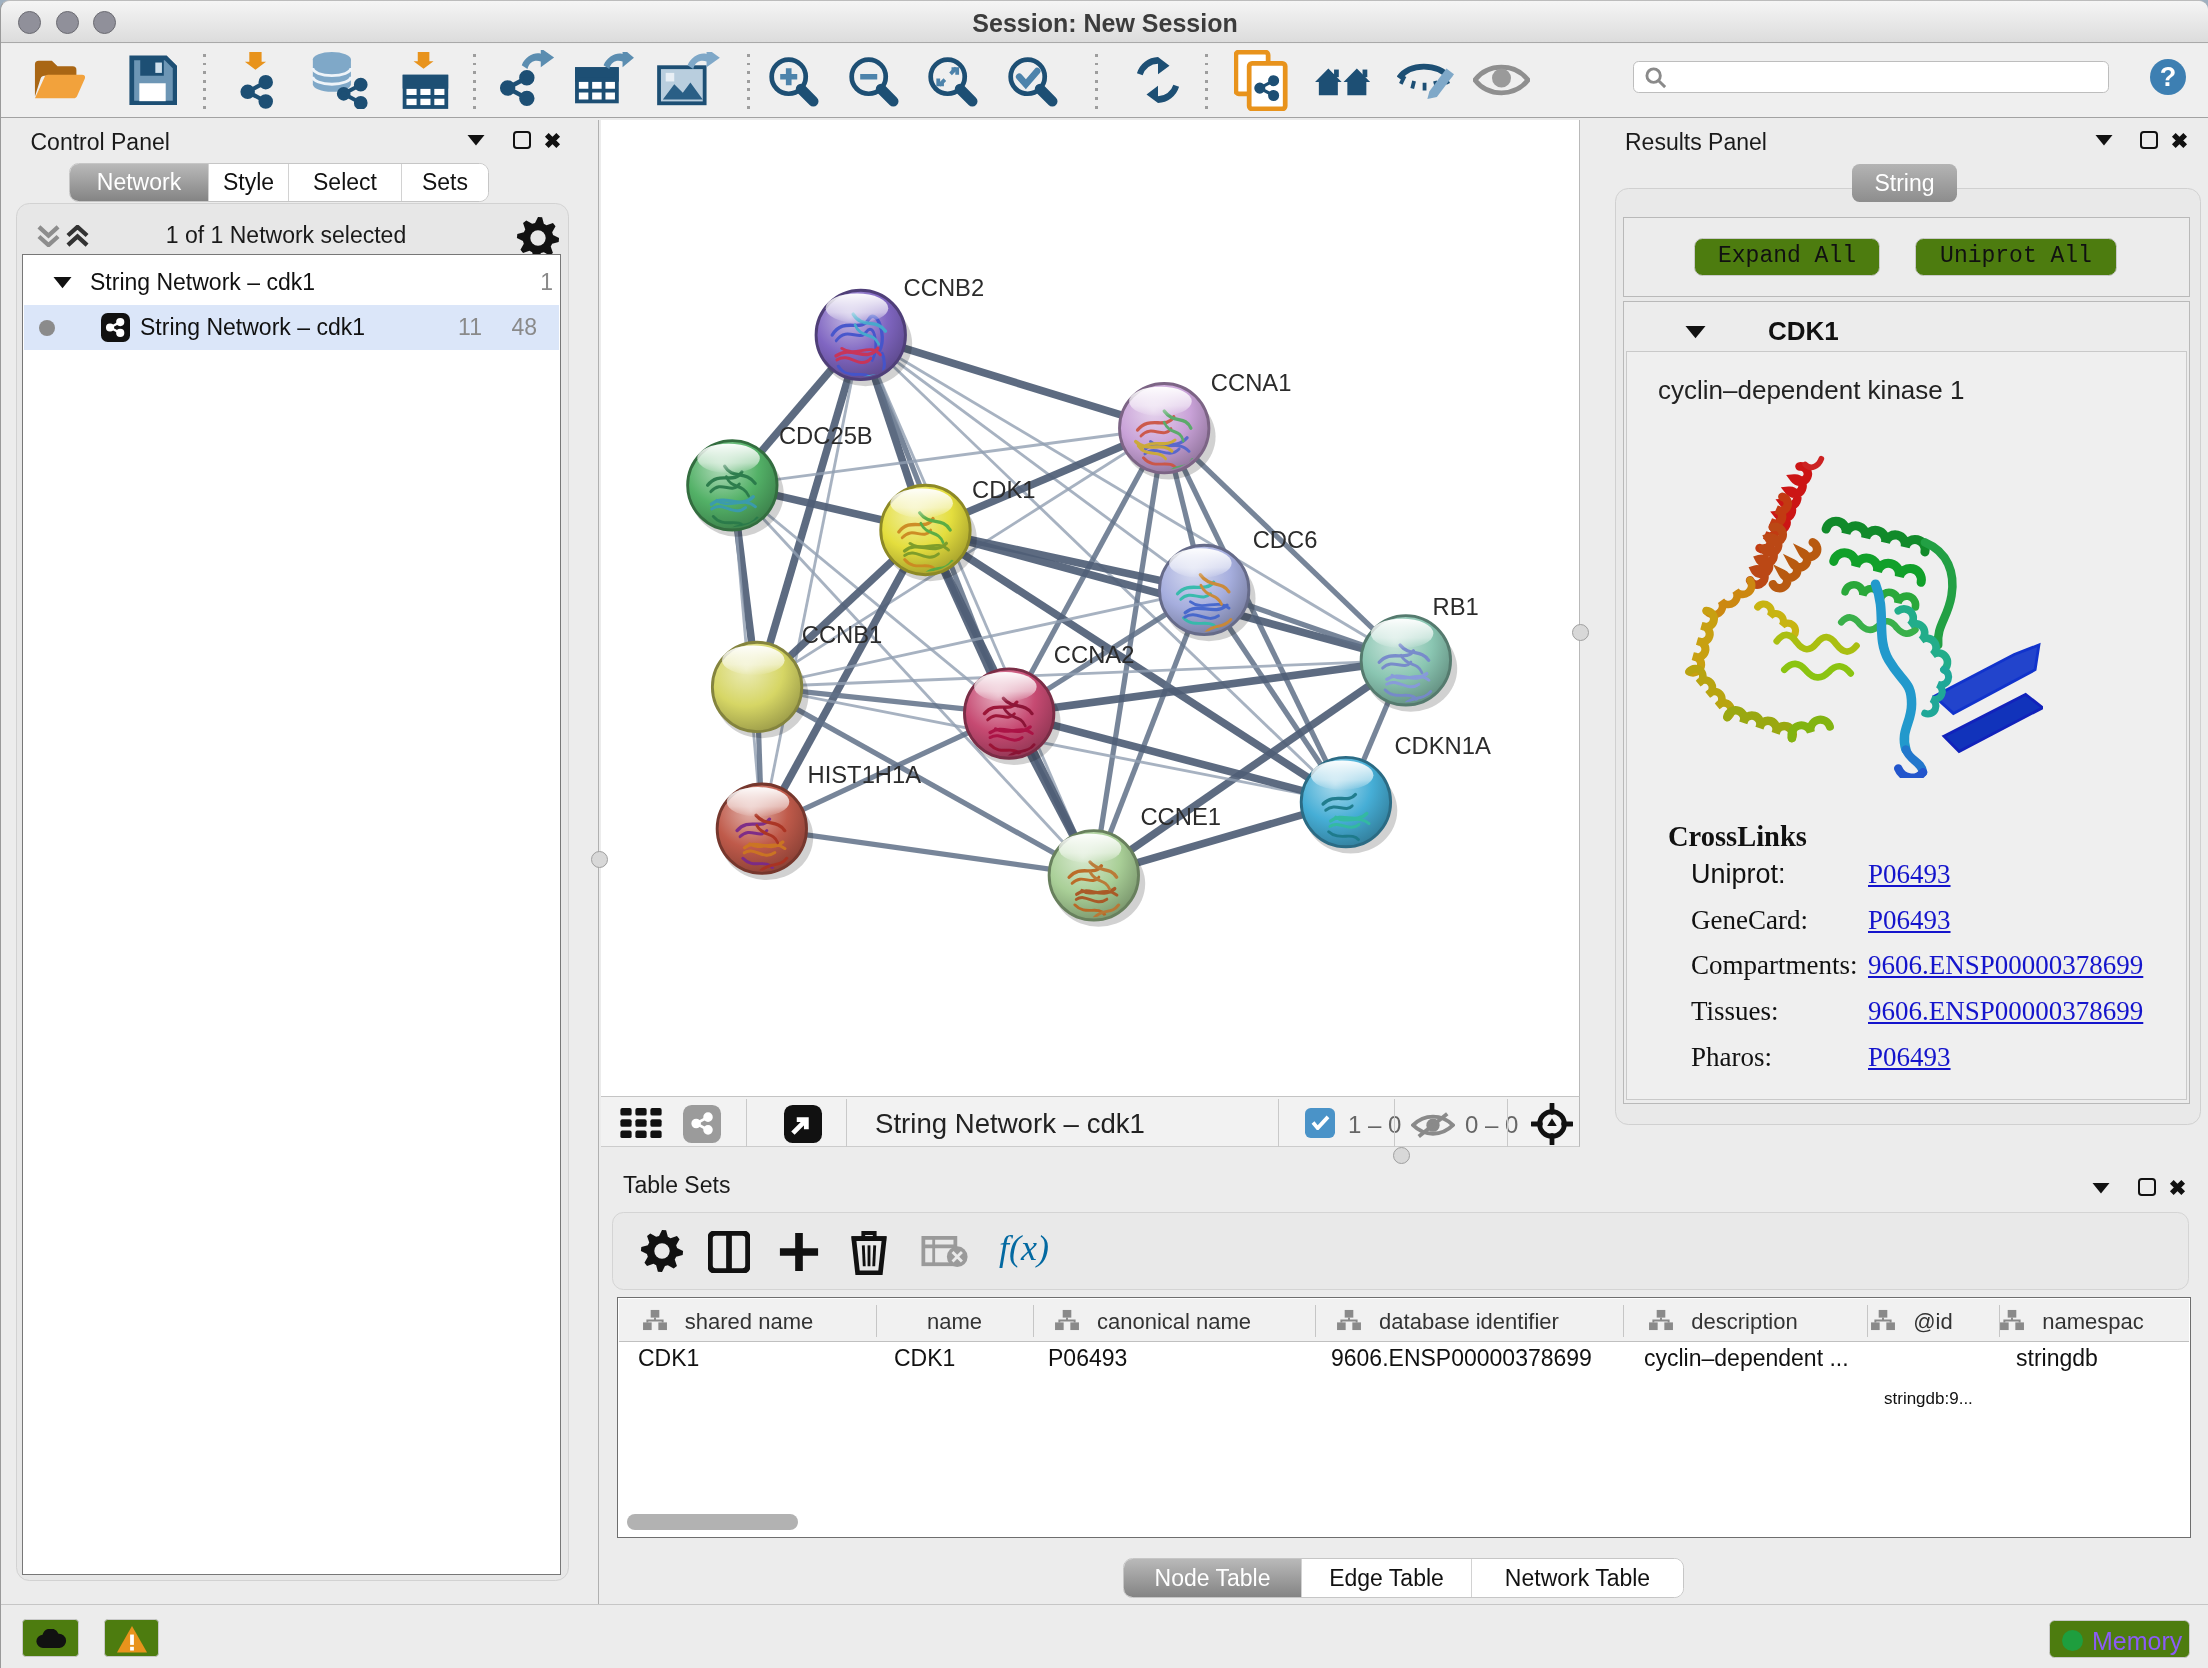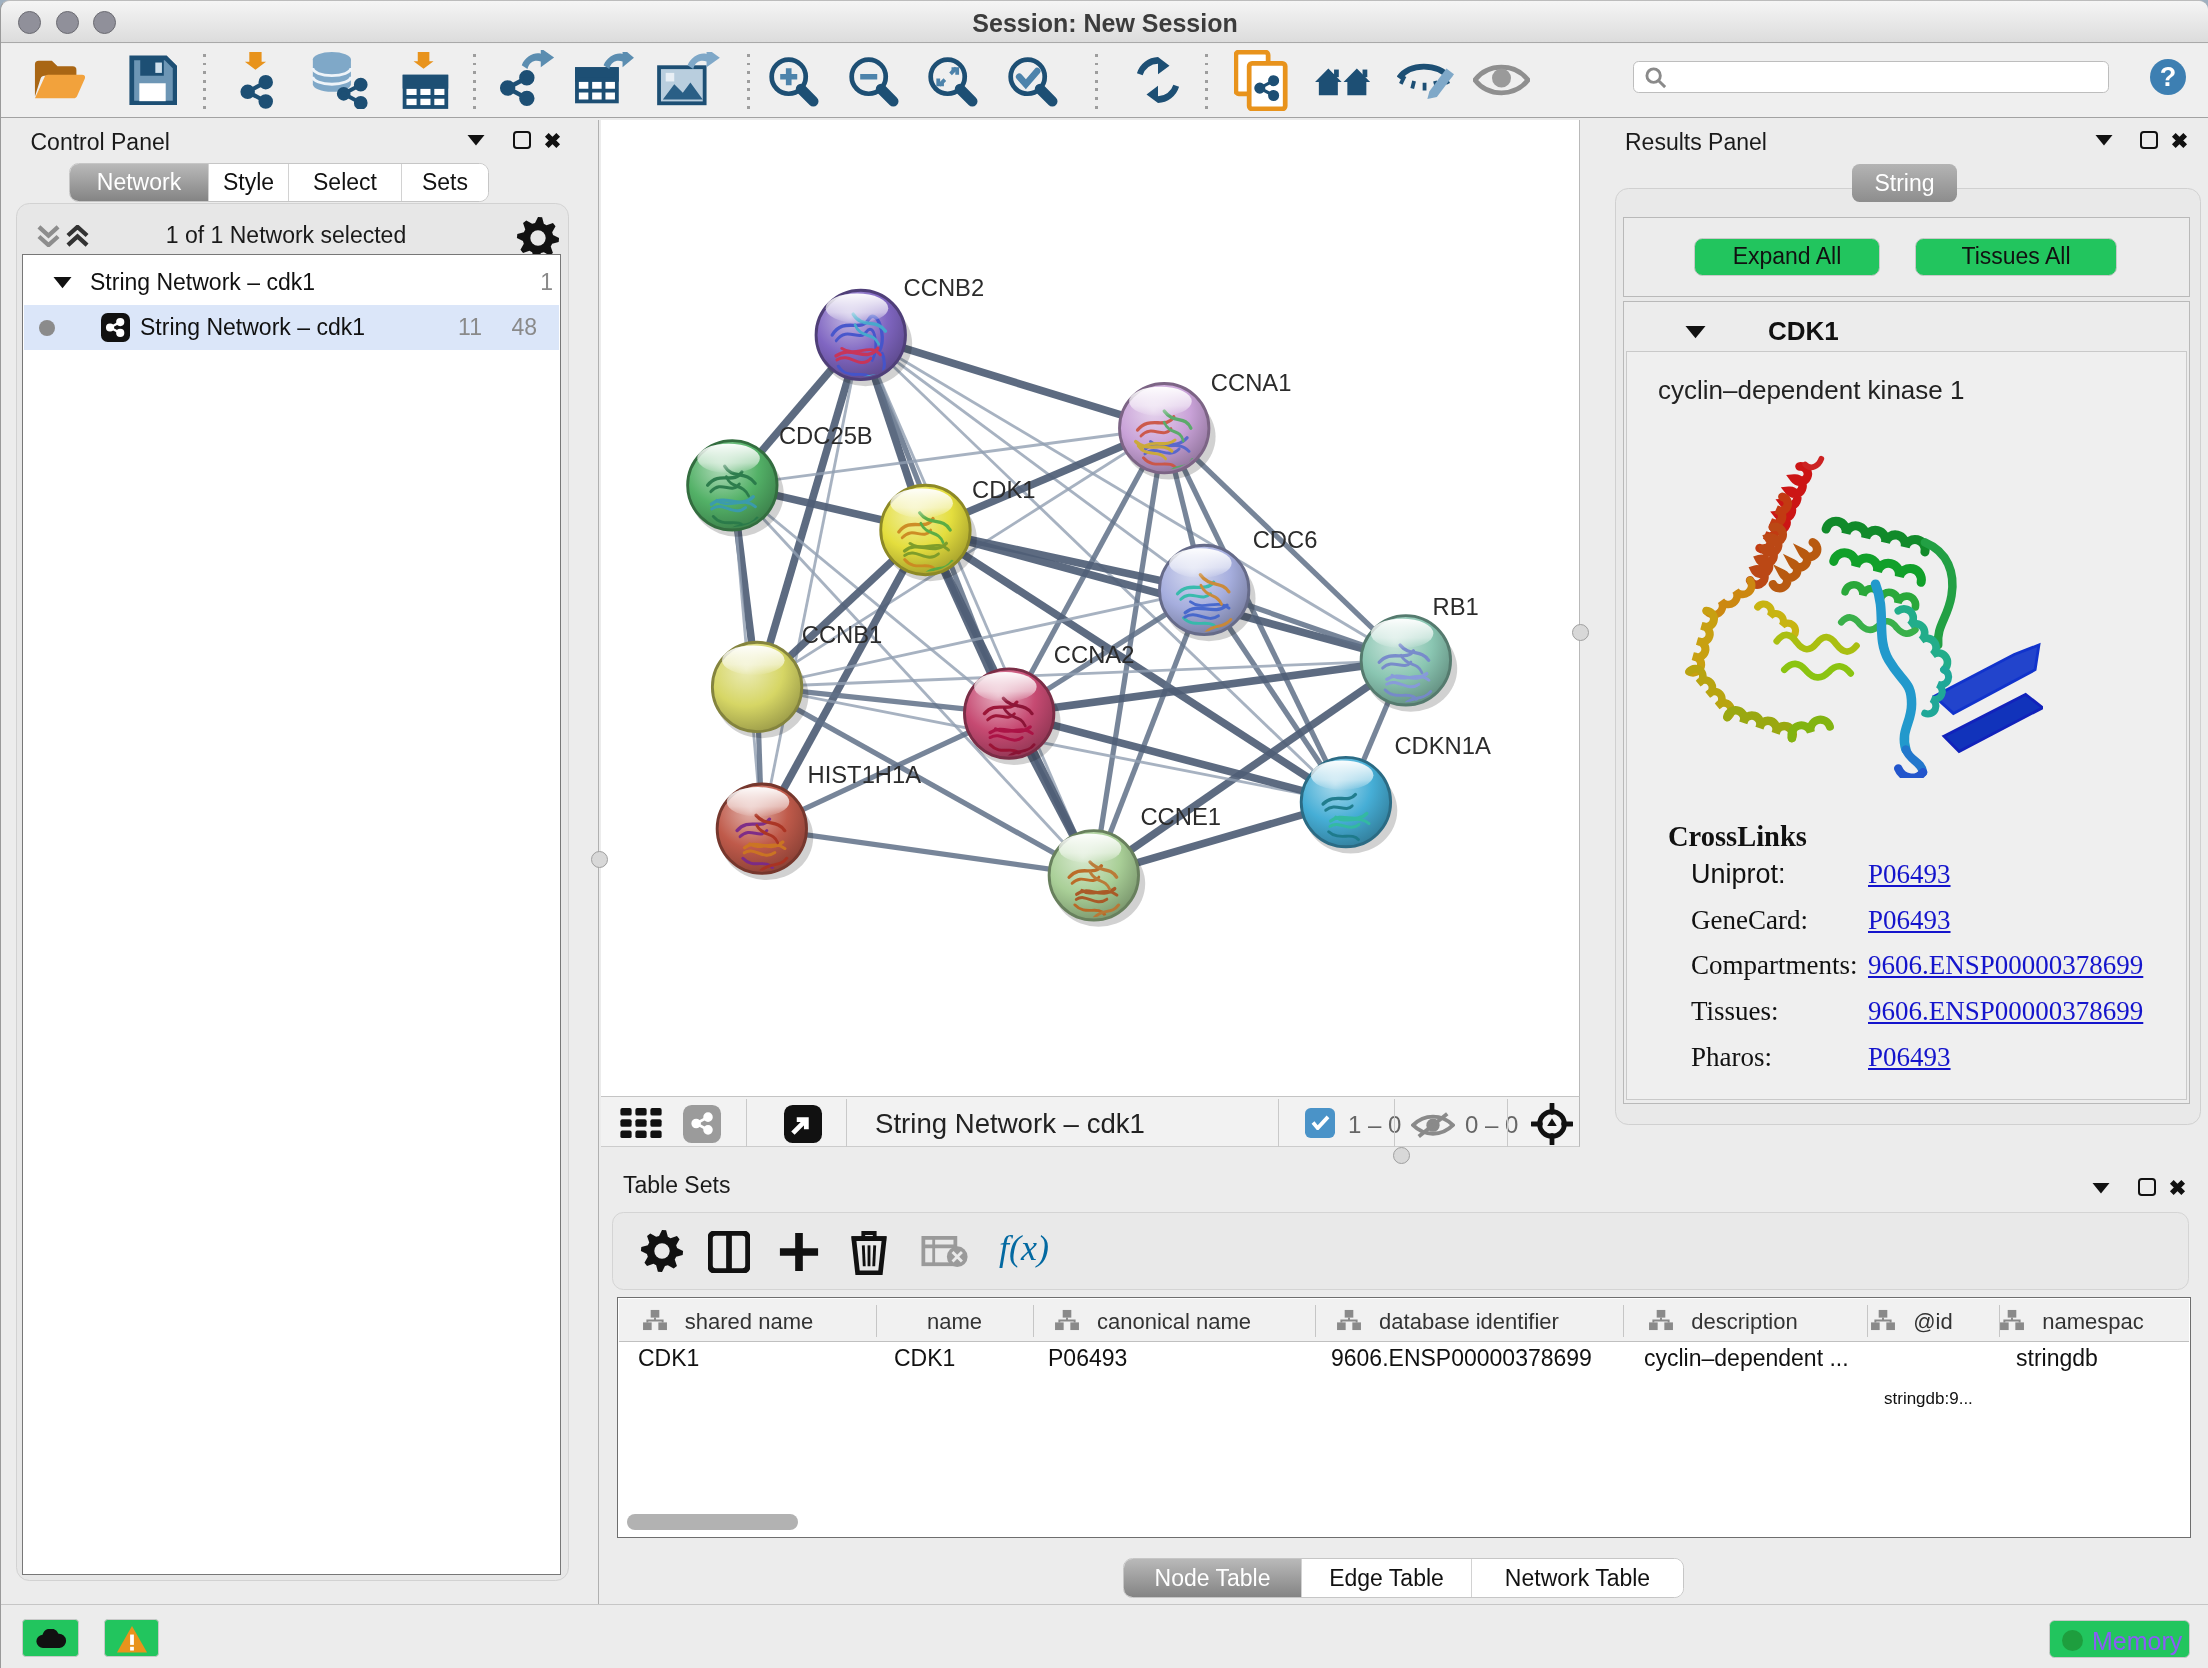"Expand All" .btn { background: #22c55e -> #4d7c0f; font-family: none -> Liberation Mono, monospace }
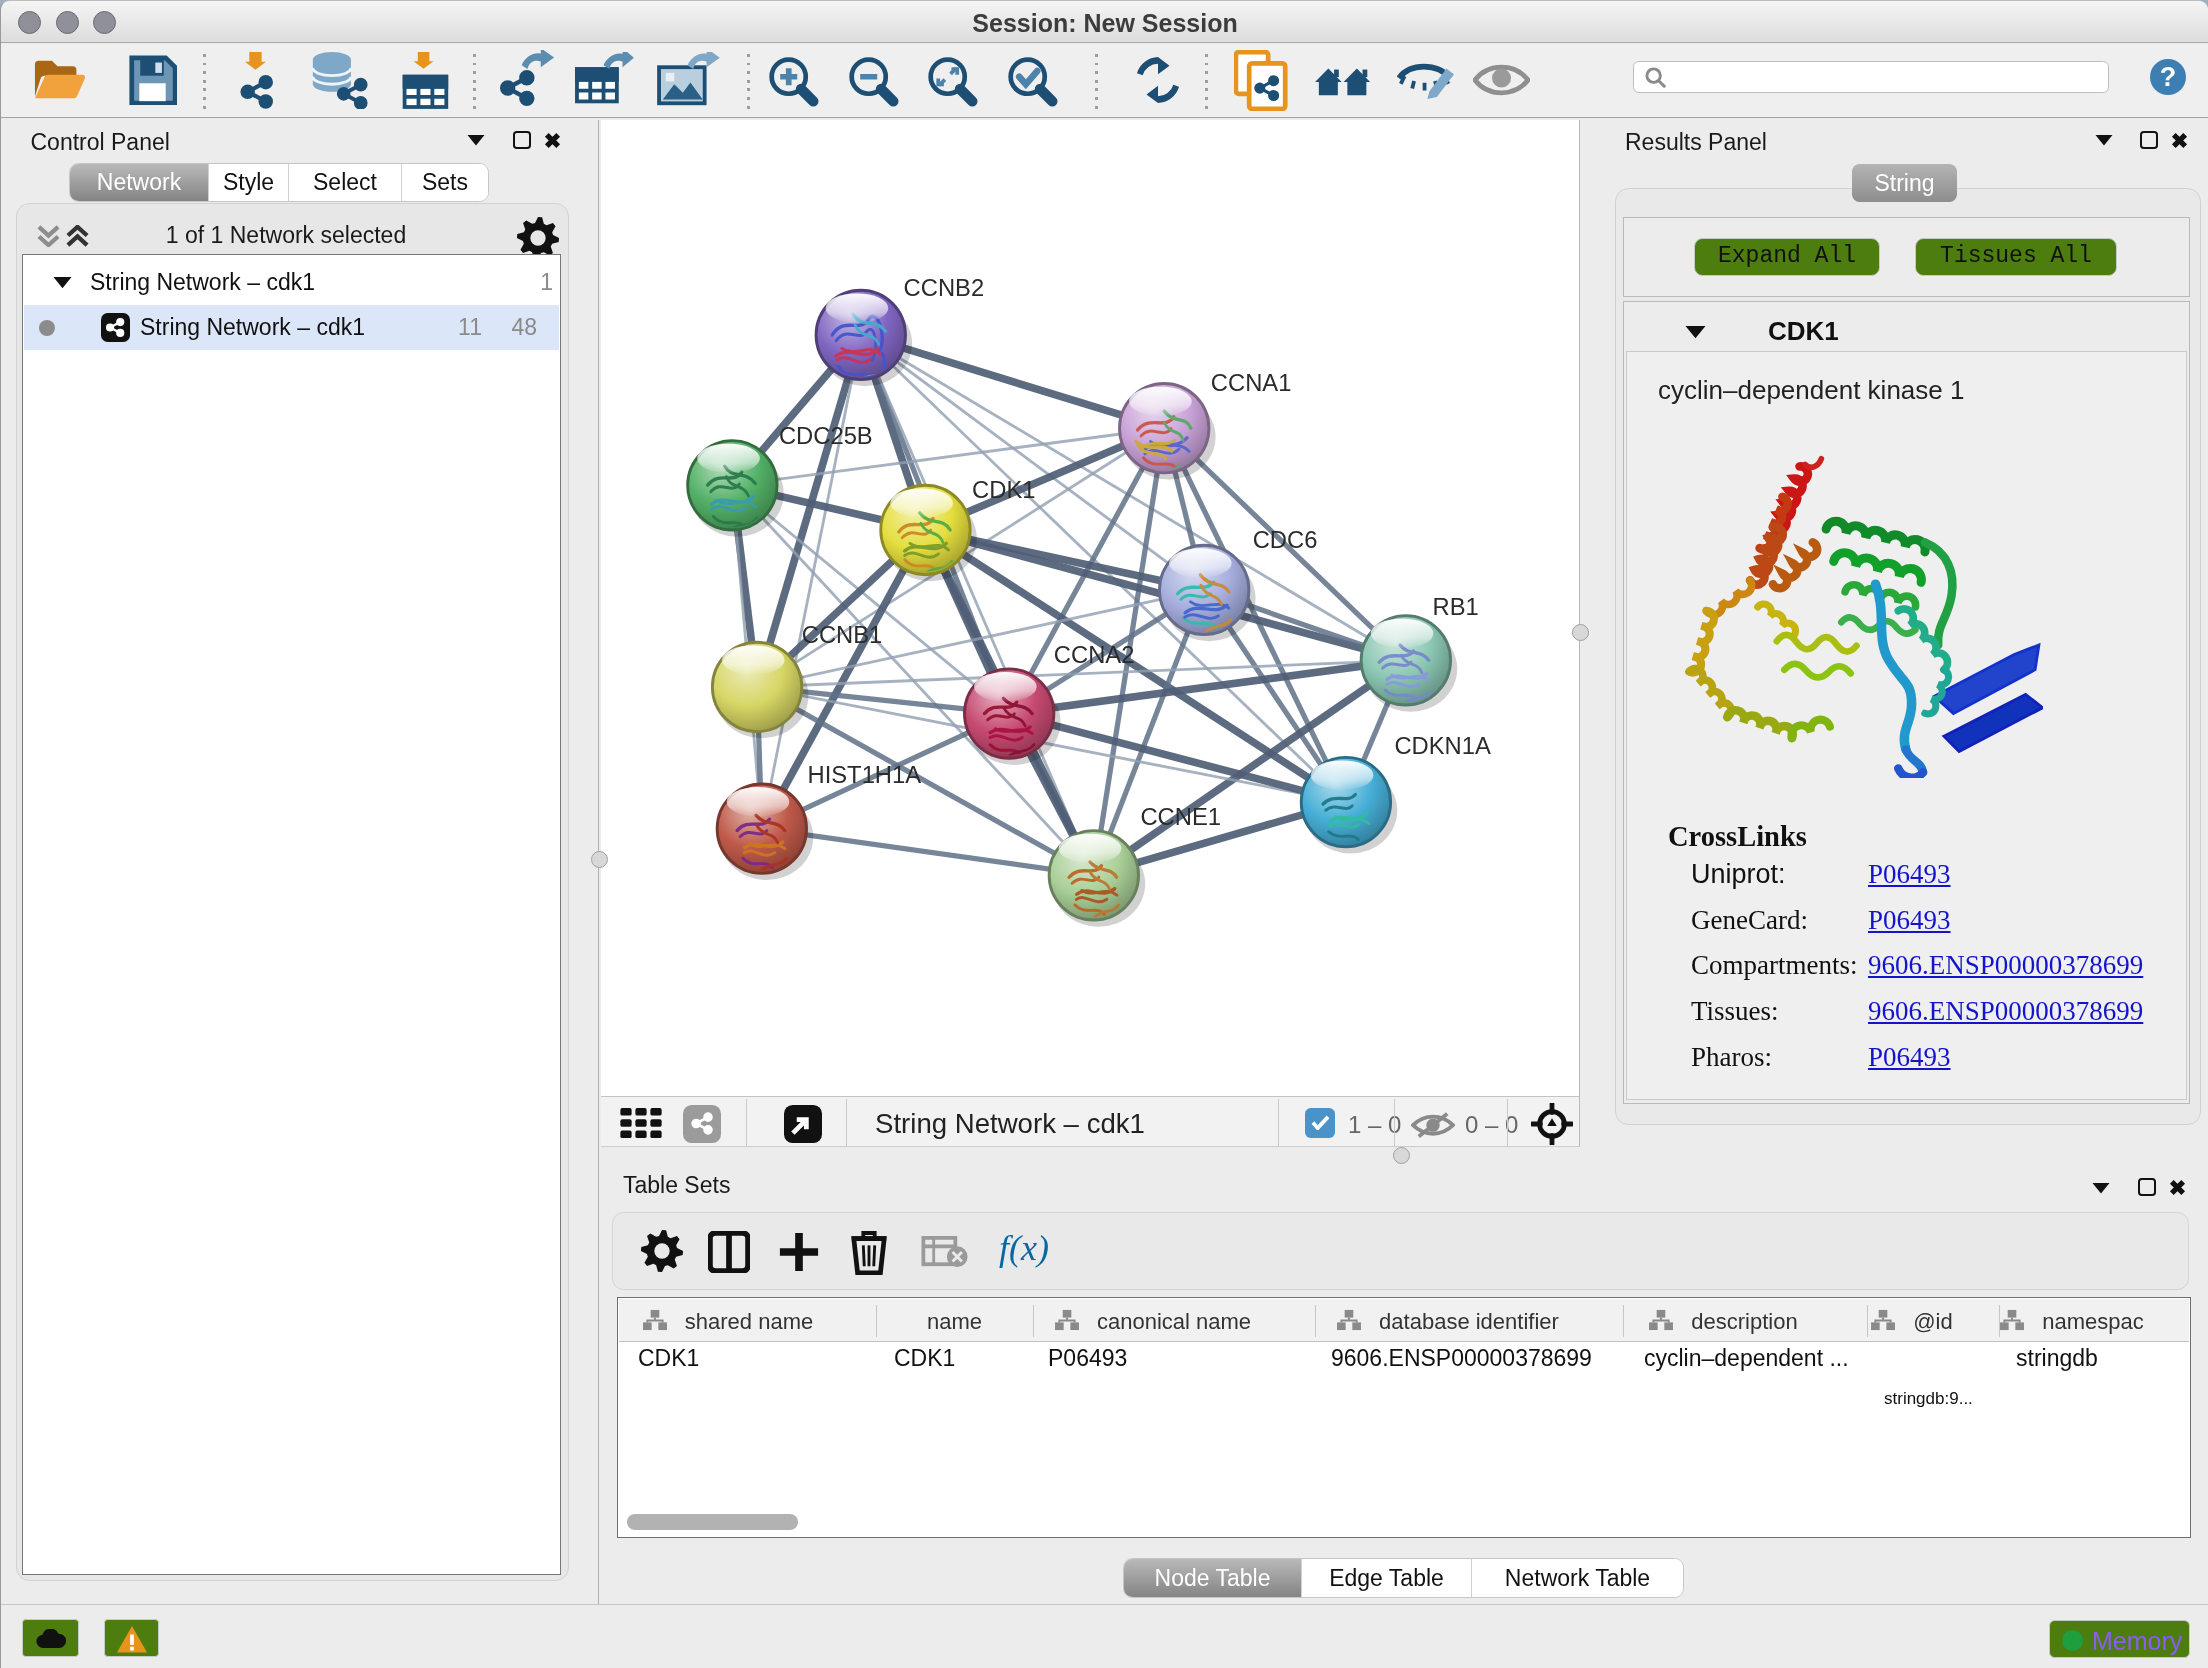"Tissues All" div.btn { text: Tissues -> Uniprot }
